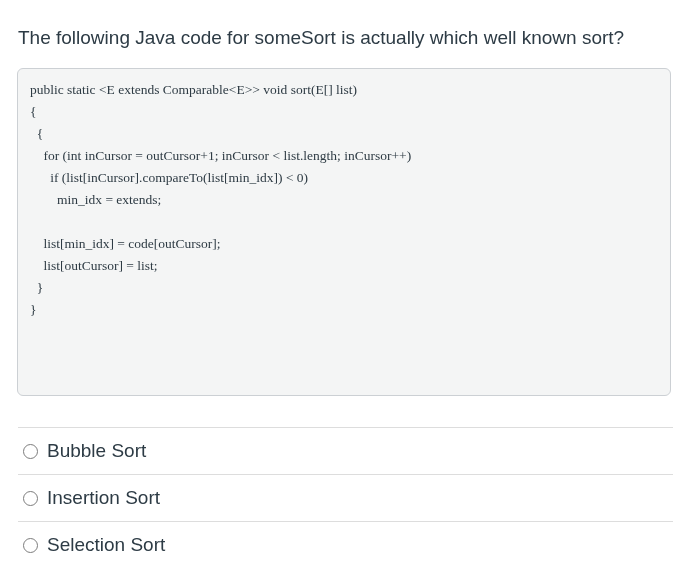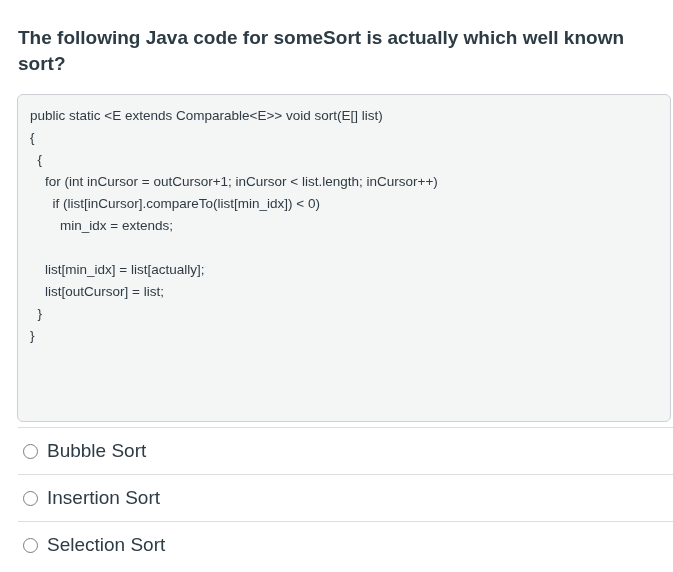"The following Java code for" .question-title { font-weight: 700 -> 400 }
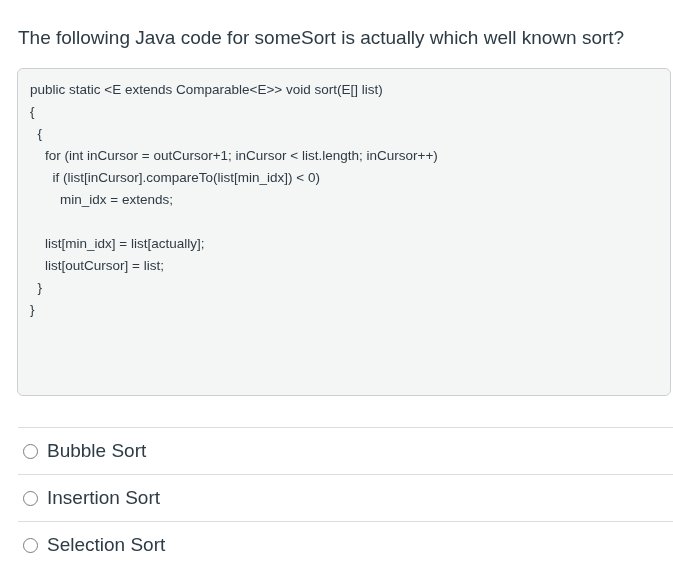"public static <E extends Comparable<E>>" .code-line { font-family: Liberation Sans, sans-serif -> Liberation Serif, serif }
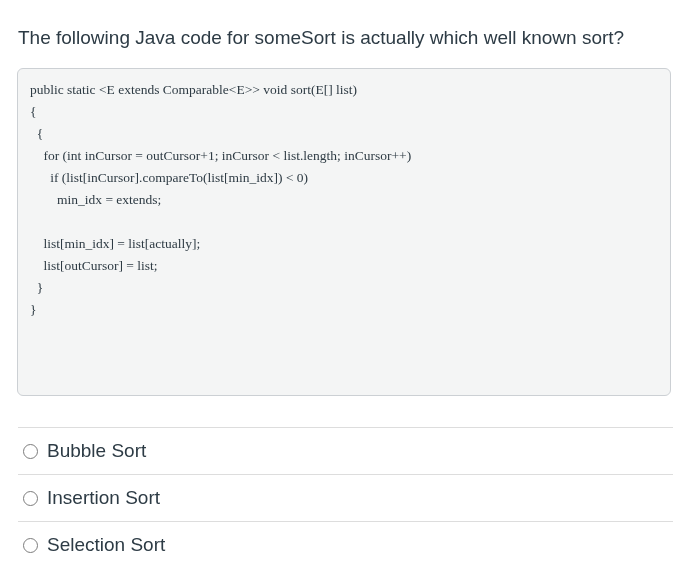"list[min_idx] = list[actually];" div.code-line { text: list[actually -> code[outCursor }
